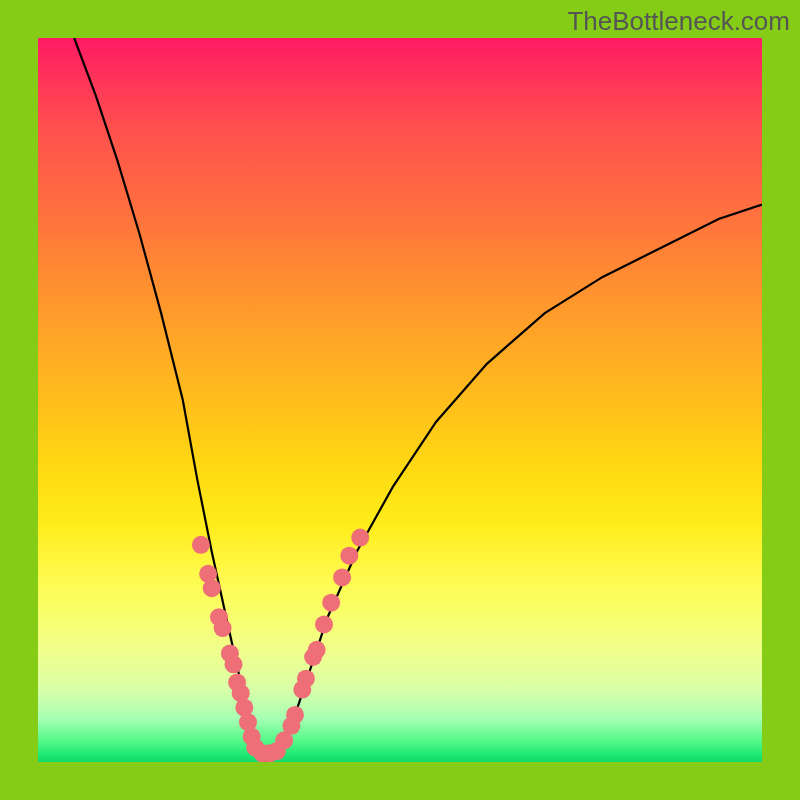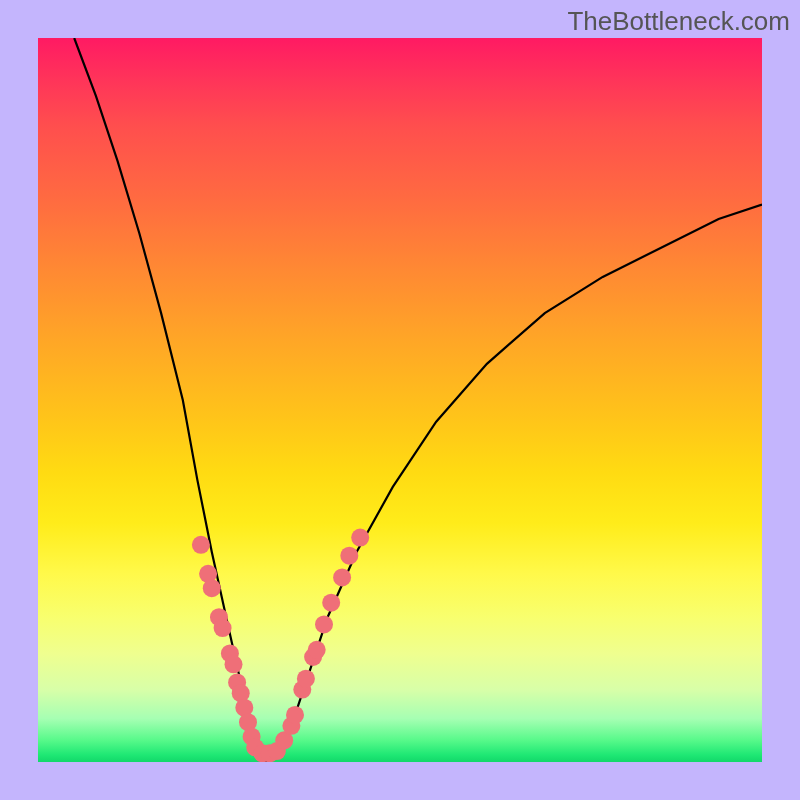"TheBottleneck.com" .frame { background: #c4b5fd -> #84cc16 }
